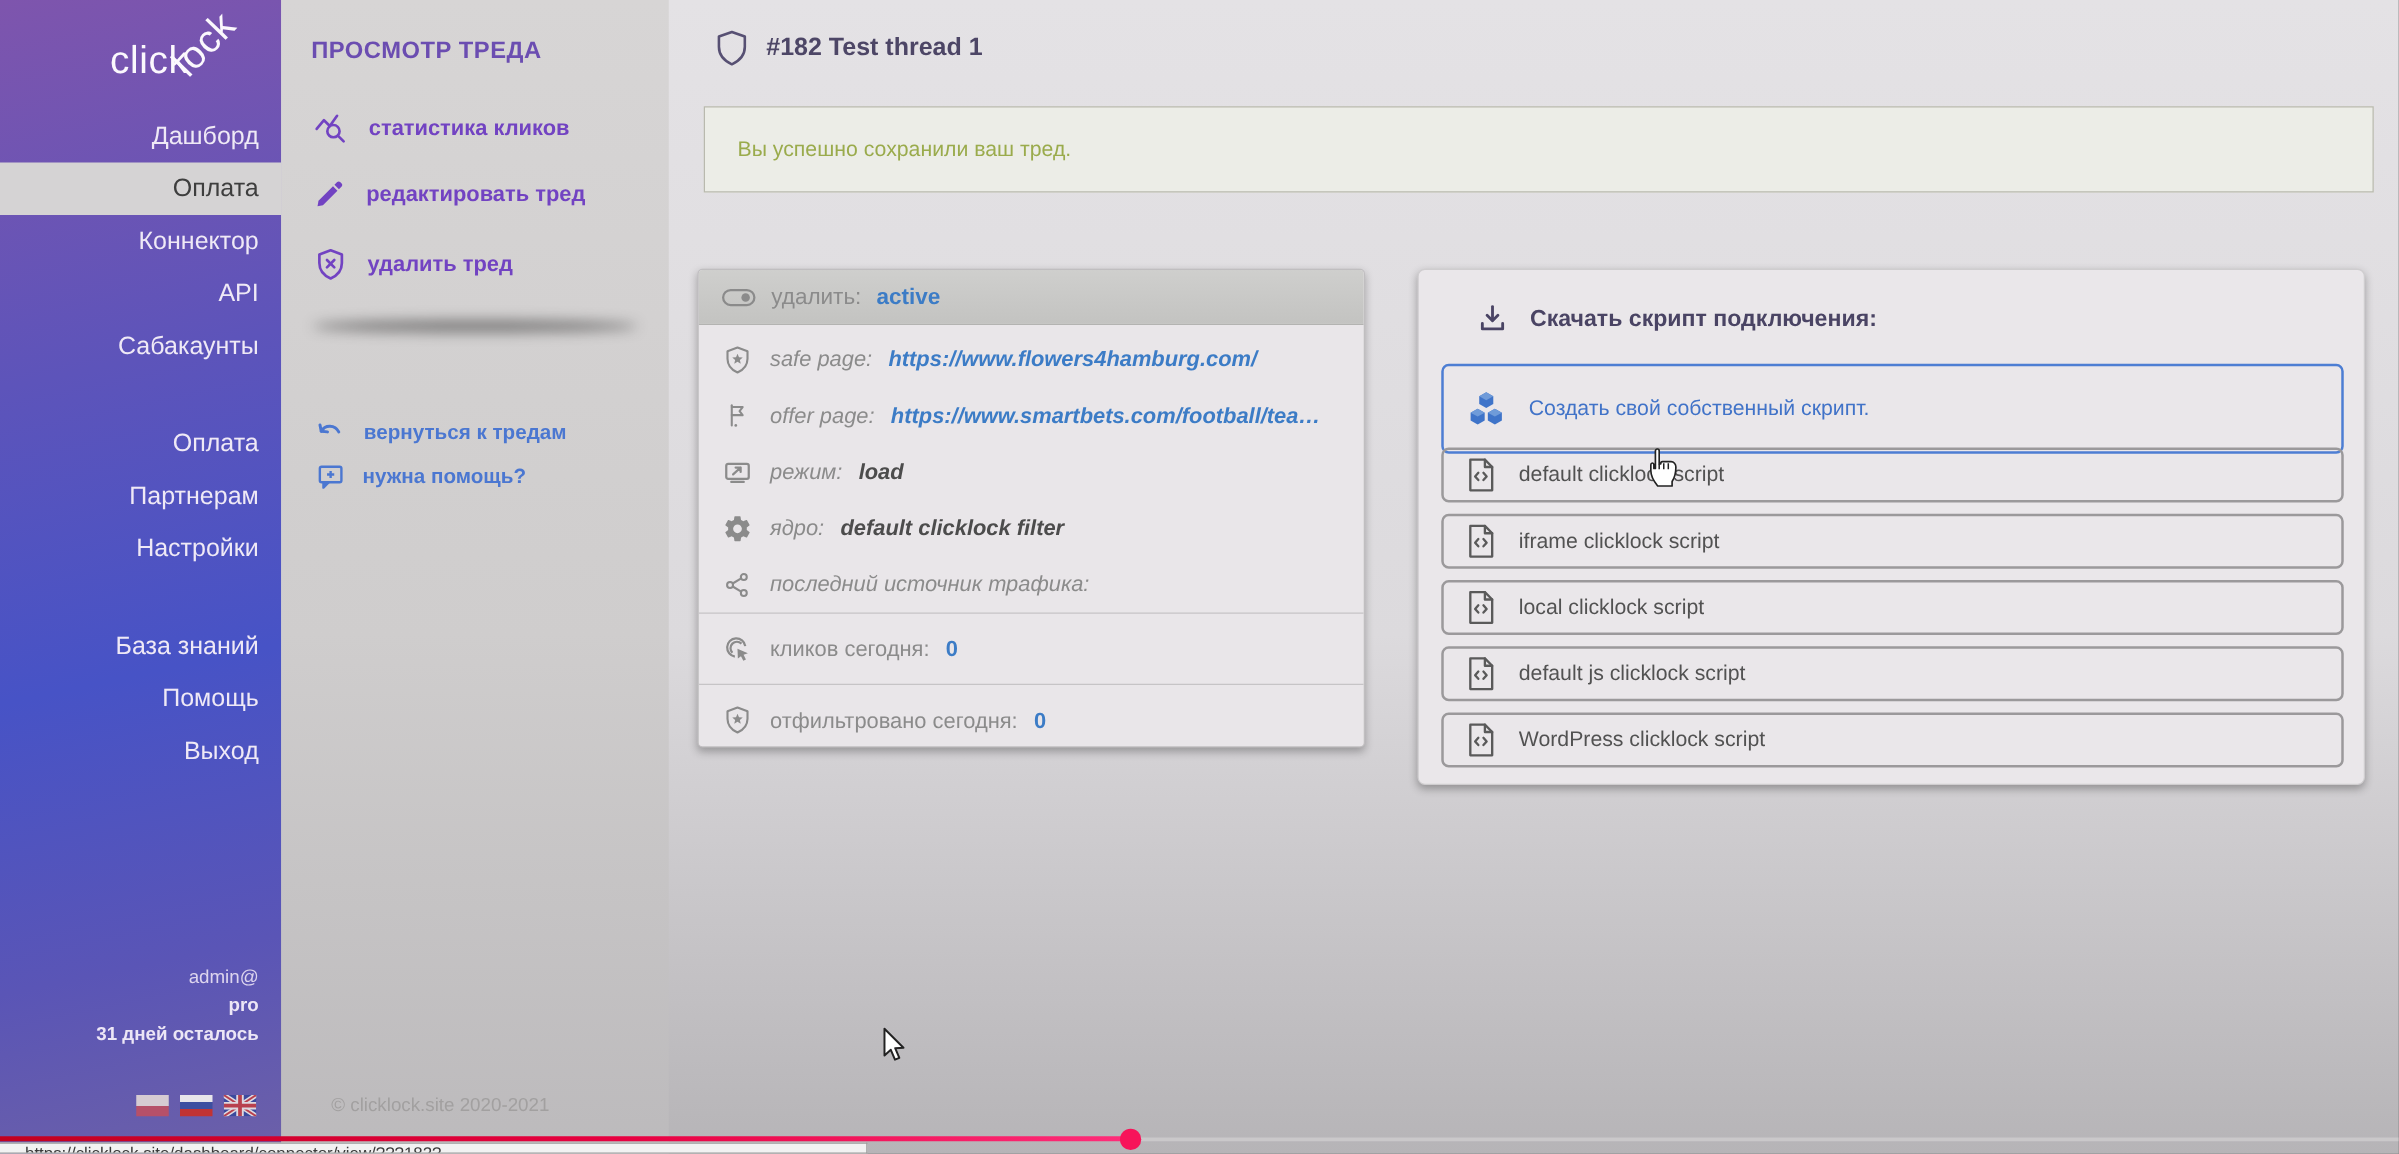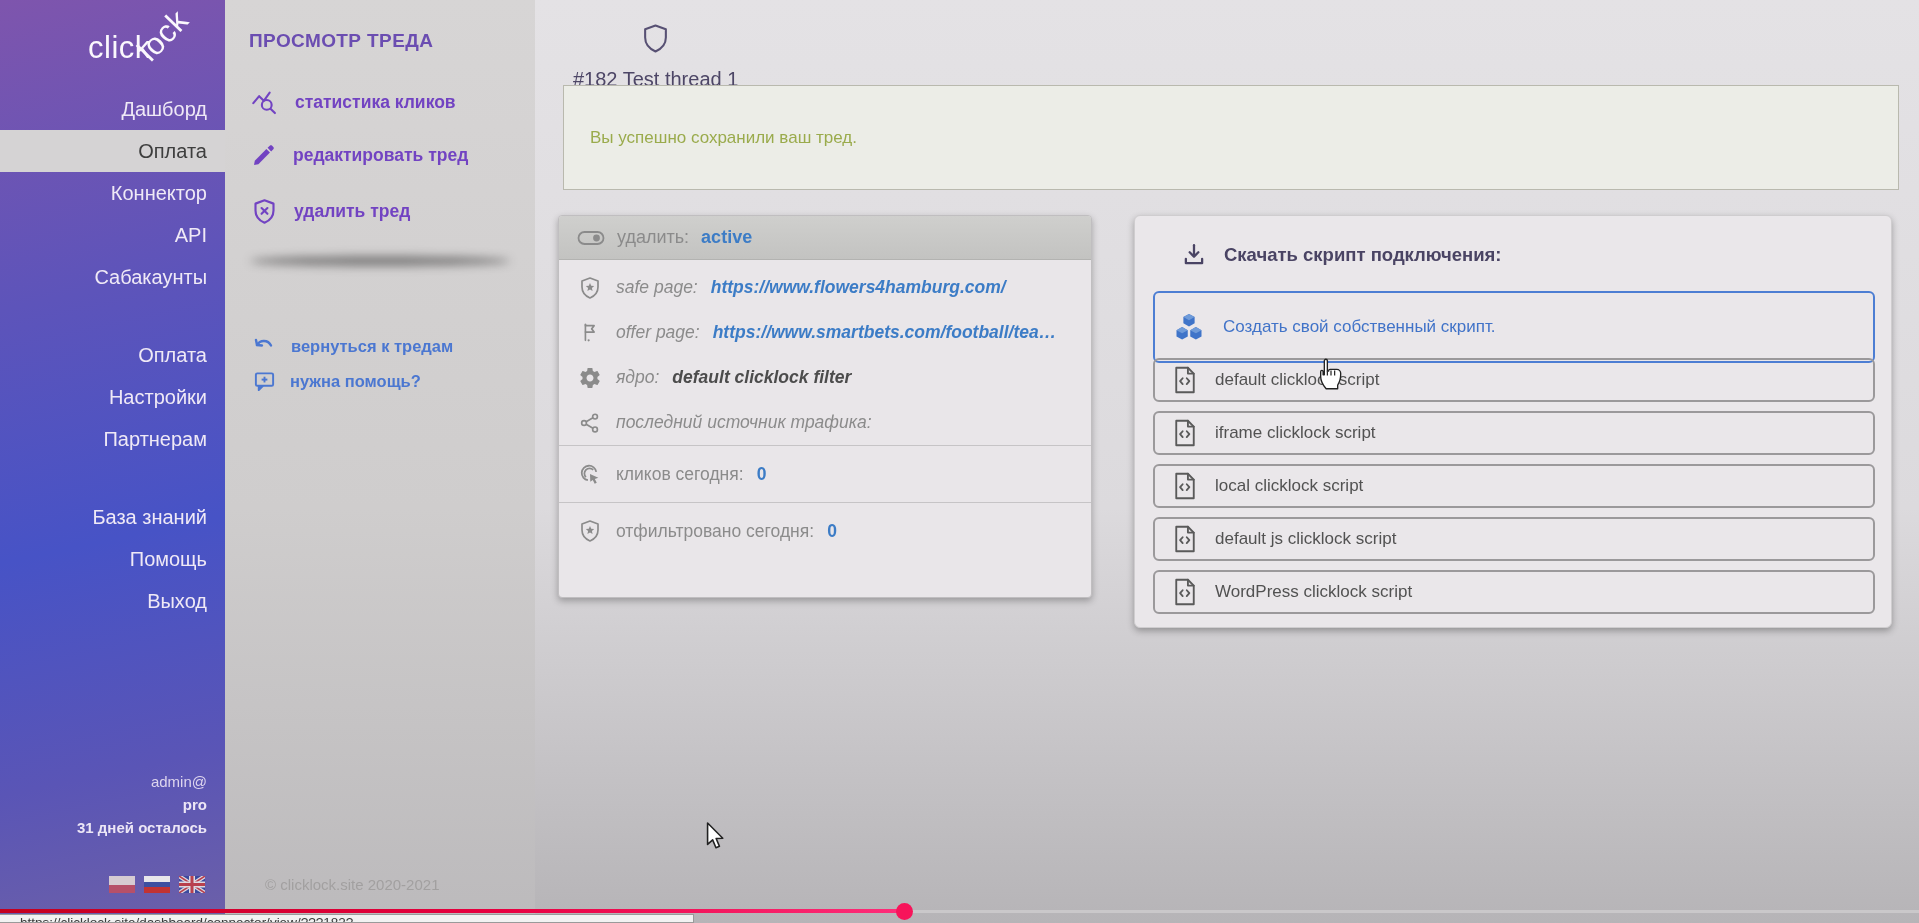"#182 Test thread 1" .page-title { flex-direction: column -> none; font-weight: normal -> bold }
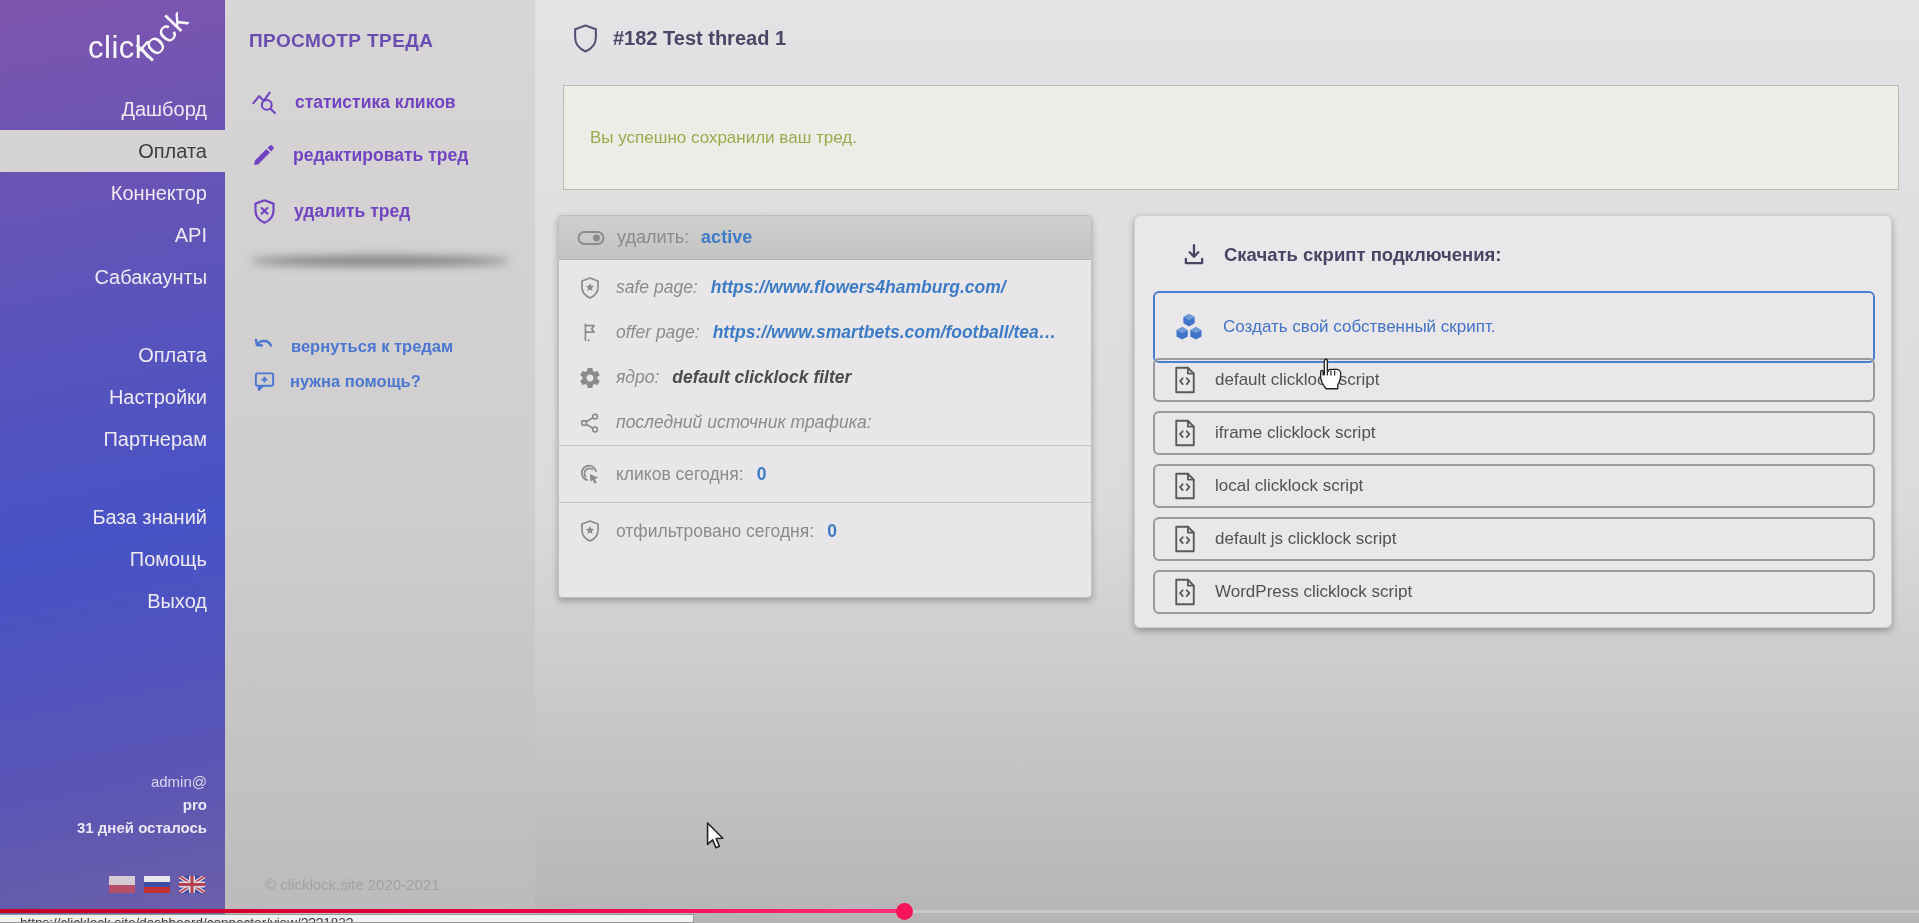"Вы успешно сохранили ваш тред." .alert { height: 105px -> 69px }
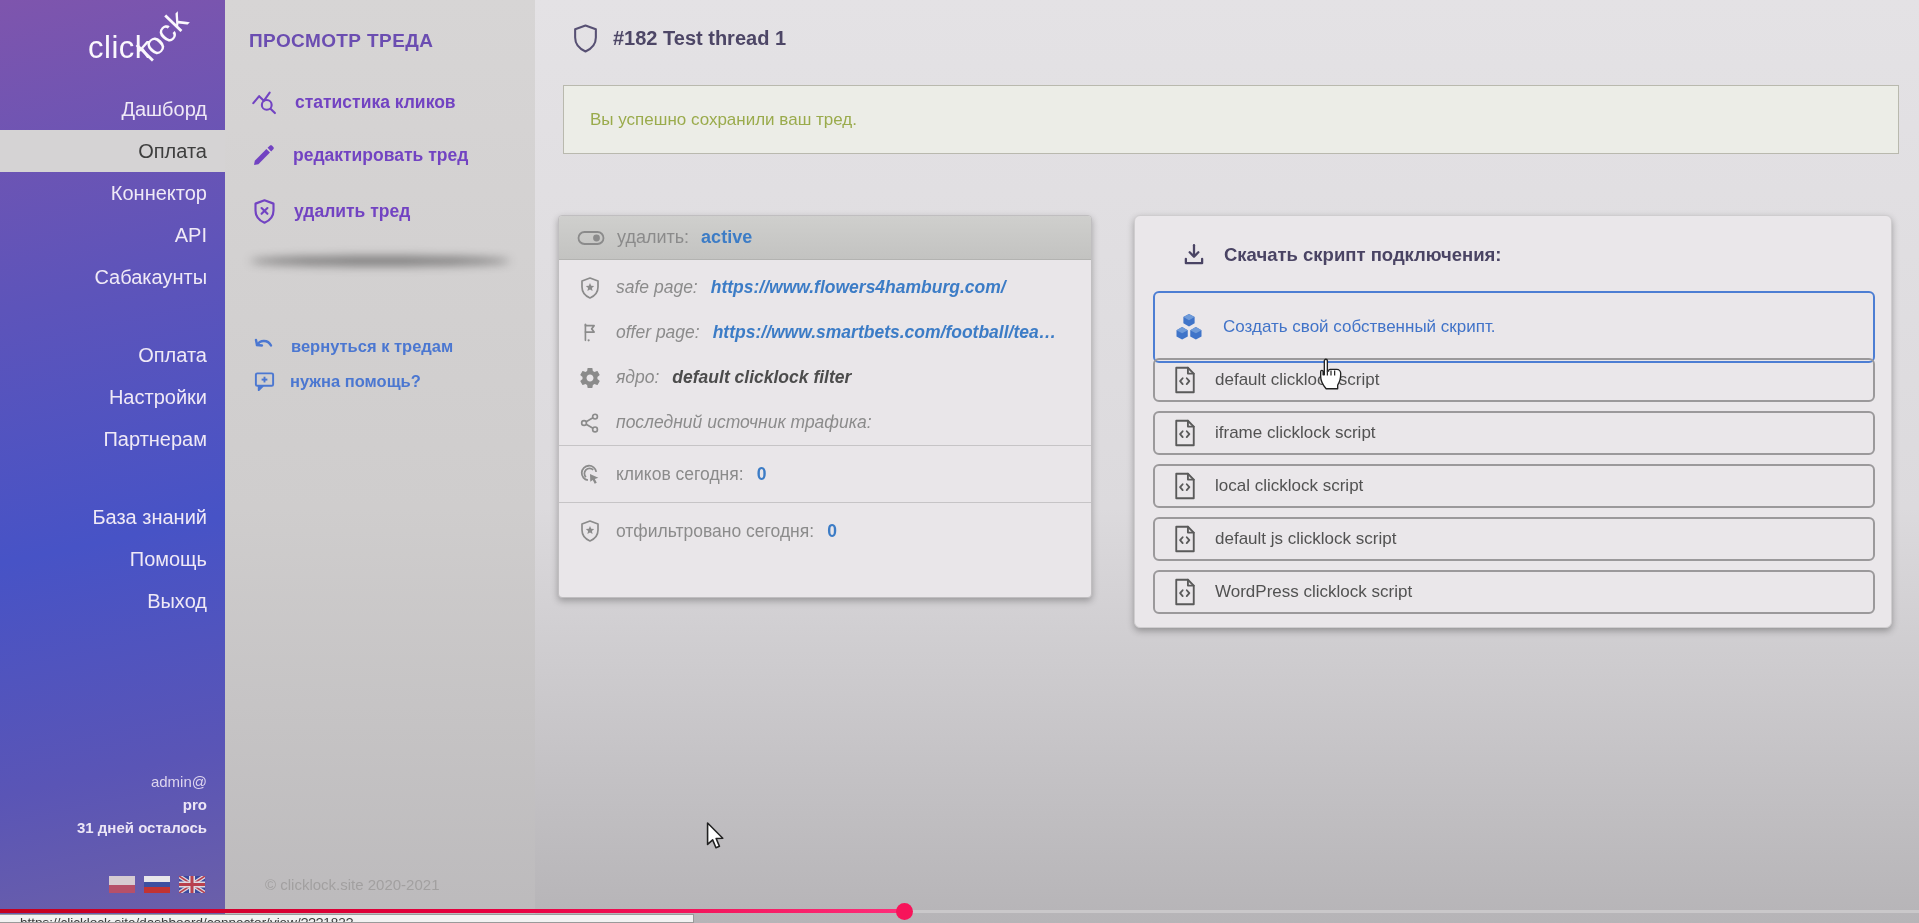"режим:" div.info-row { html: none -> <div> <span> <svg> <rect></rect> <path></path> <line></line> </svg> </span> <span>режим:</span> <span>load</span> </div> }
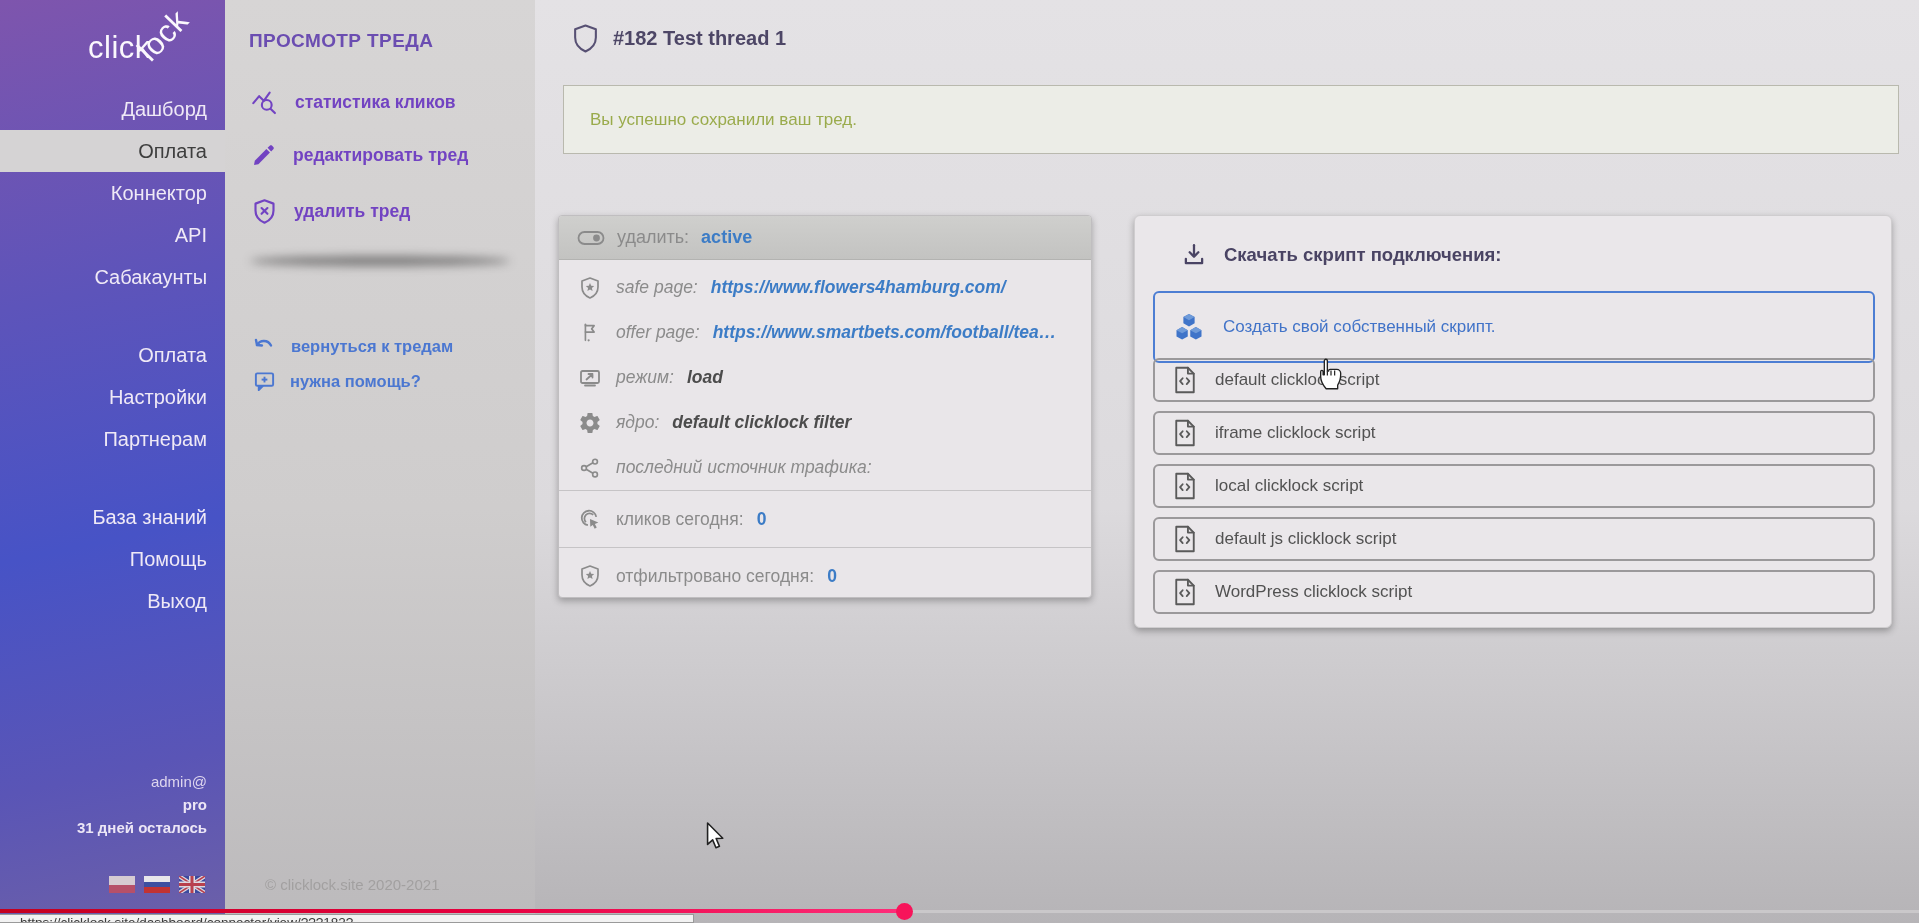"Настройки" div.side-item { order: before "Партнерам" -> after "Партнерам" }
